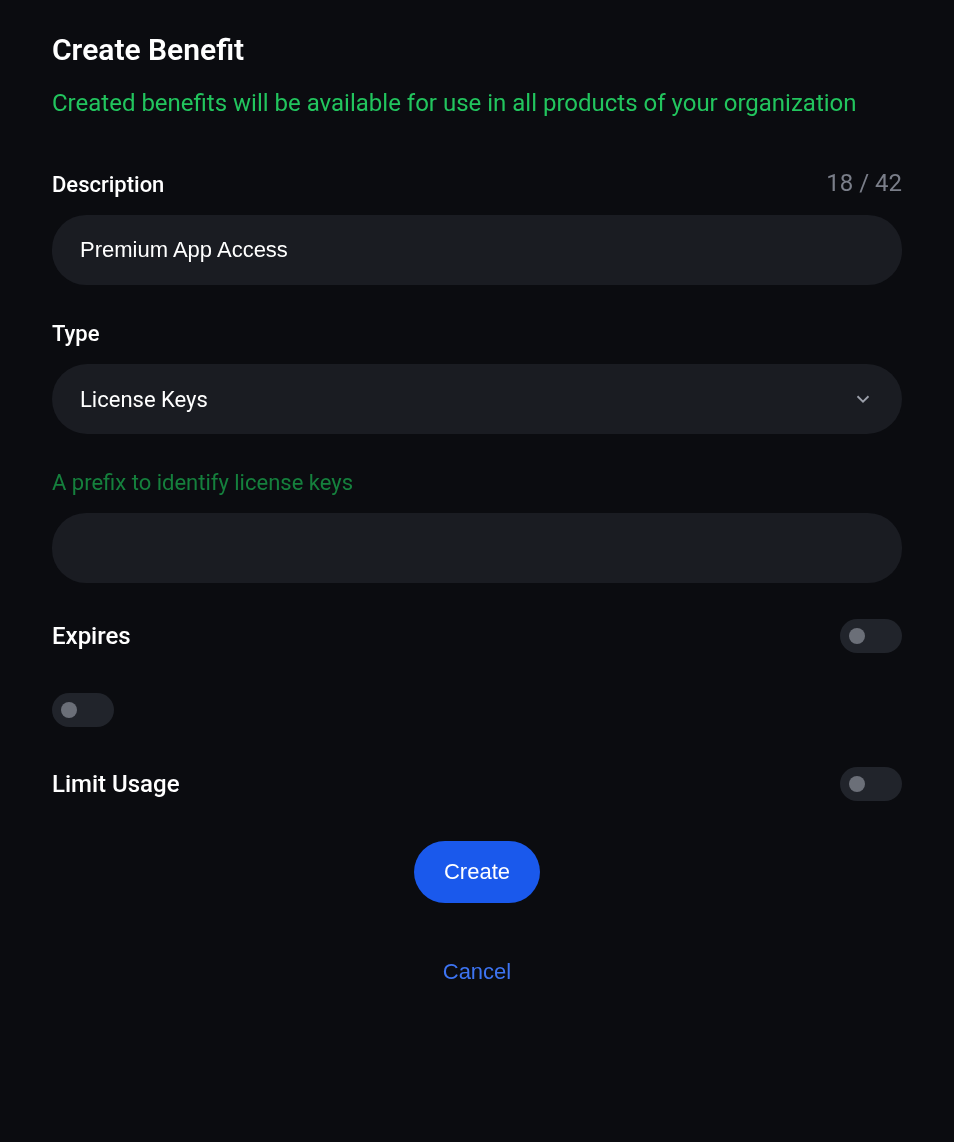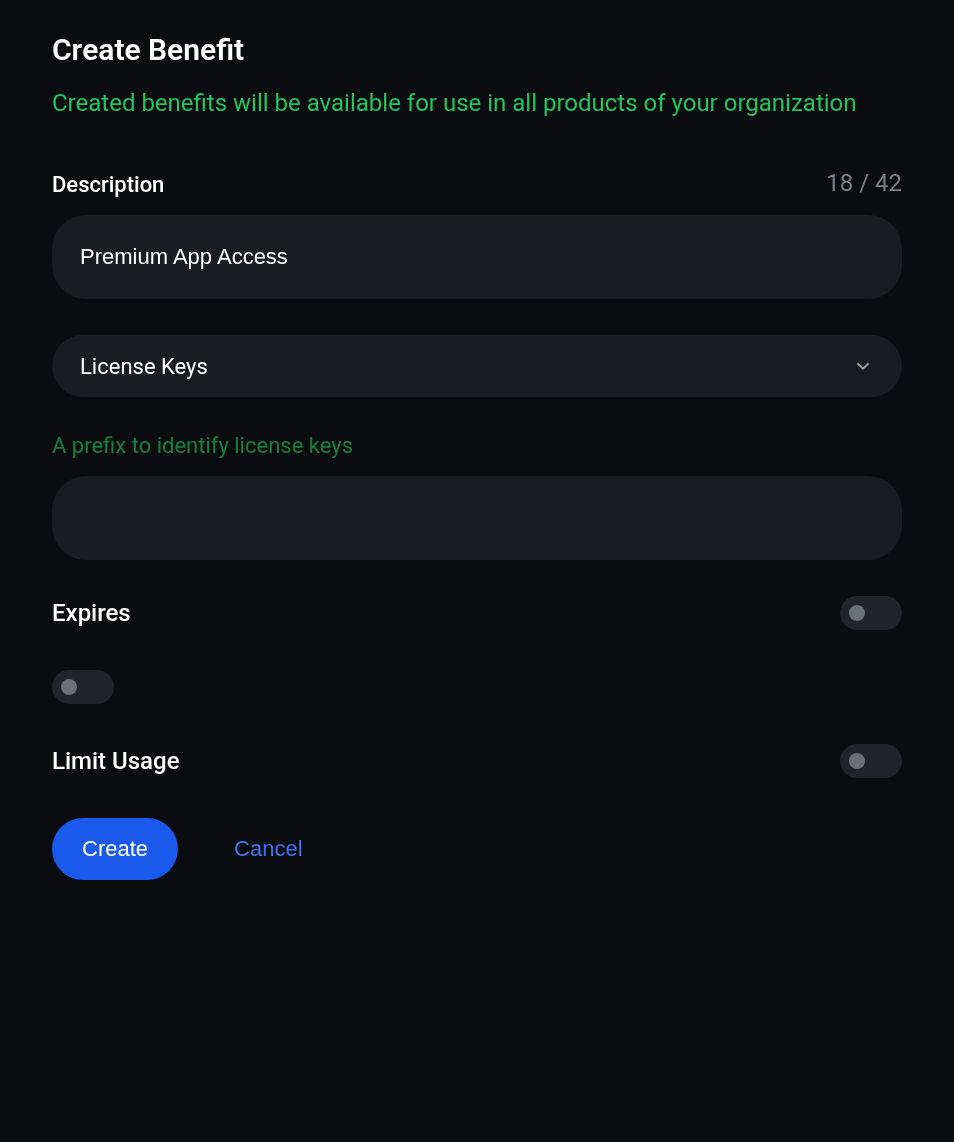"Premium App Access" .input { height: 84px -> 70px }
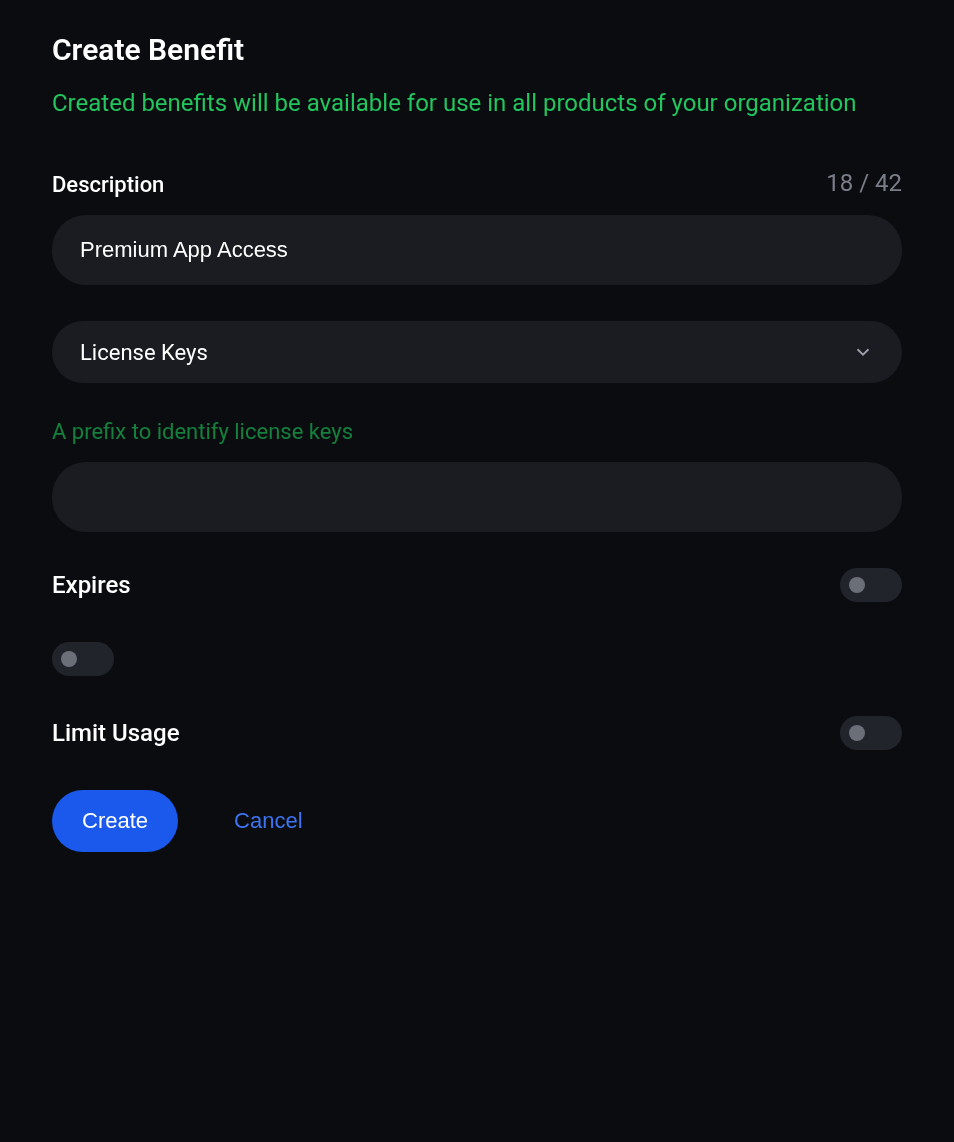"Type" div.label-row { html: none -> <div> <span>Type</span> </div> }
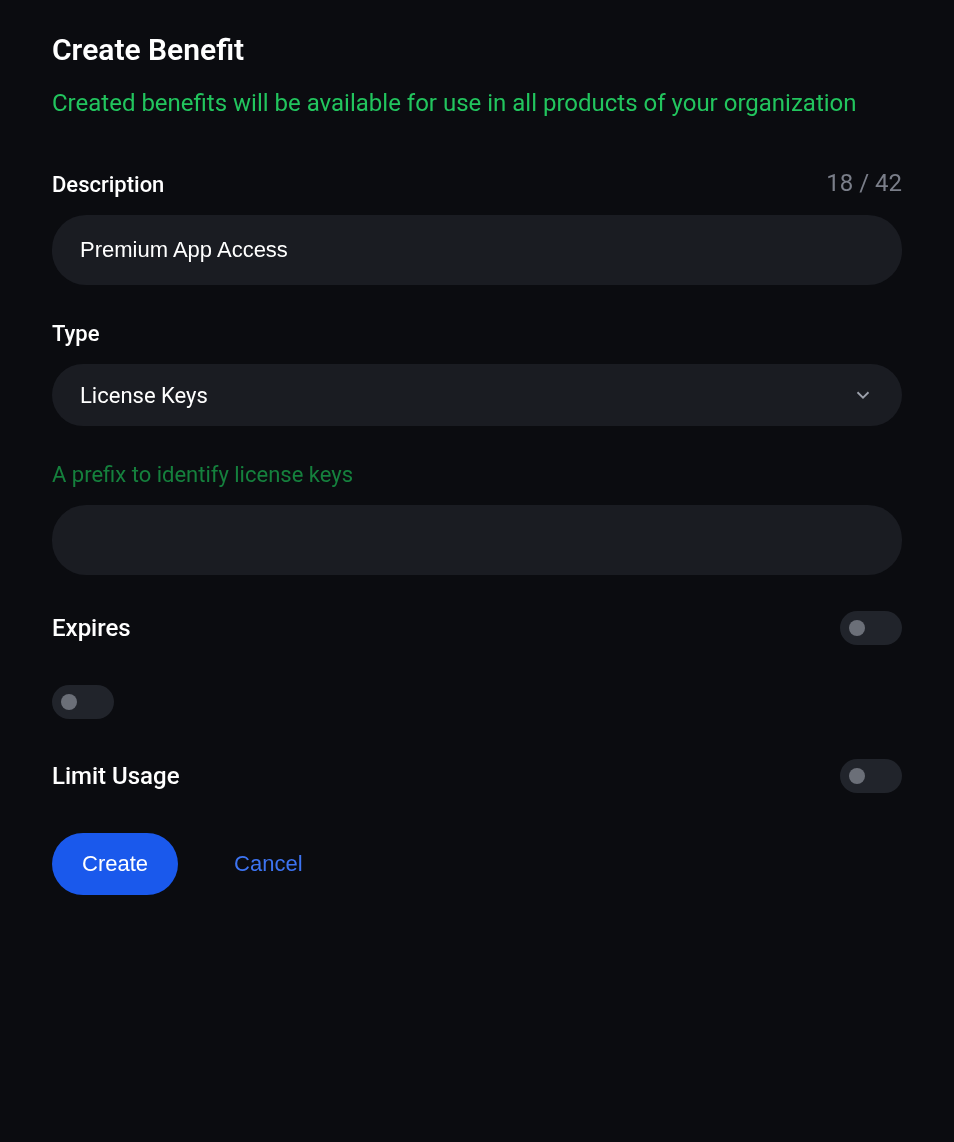"License Keys" .select { height: 62px -> 70px }
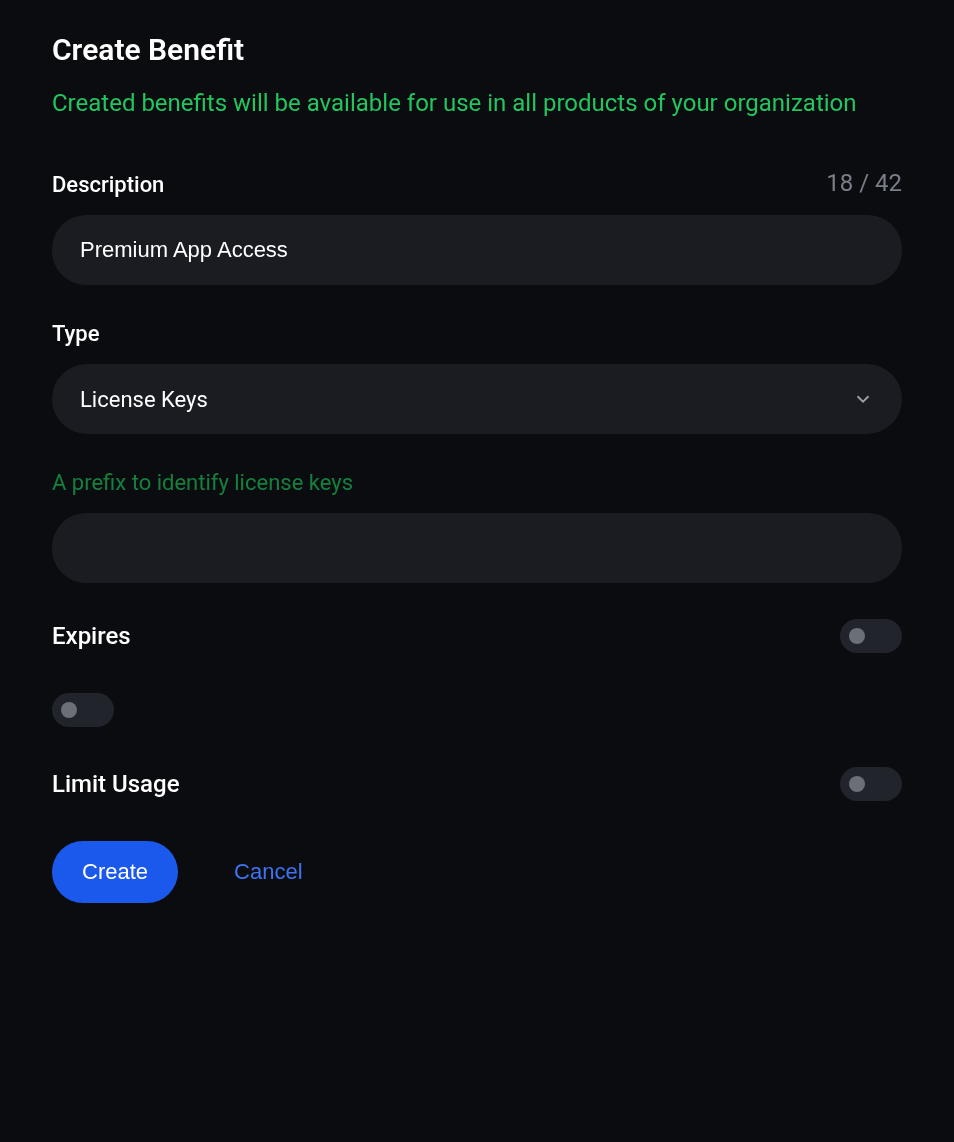"Create" .actions { flex-direction: none -> column }
